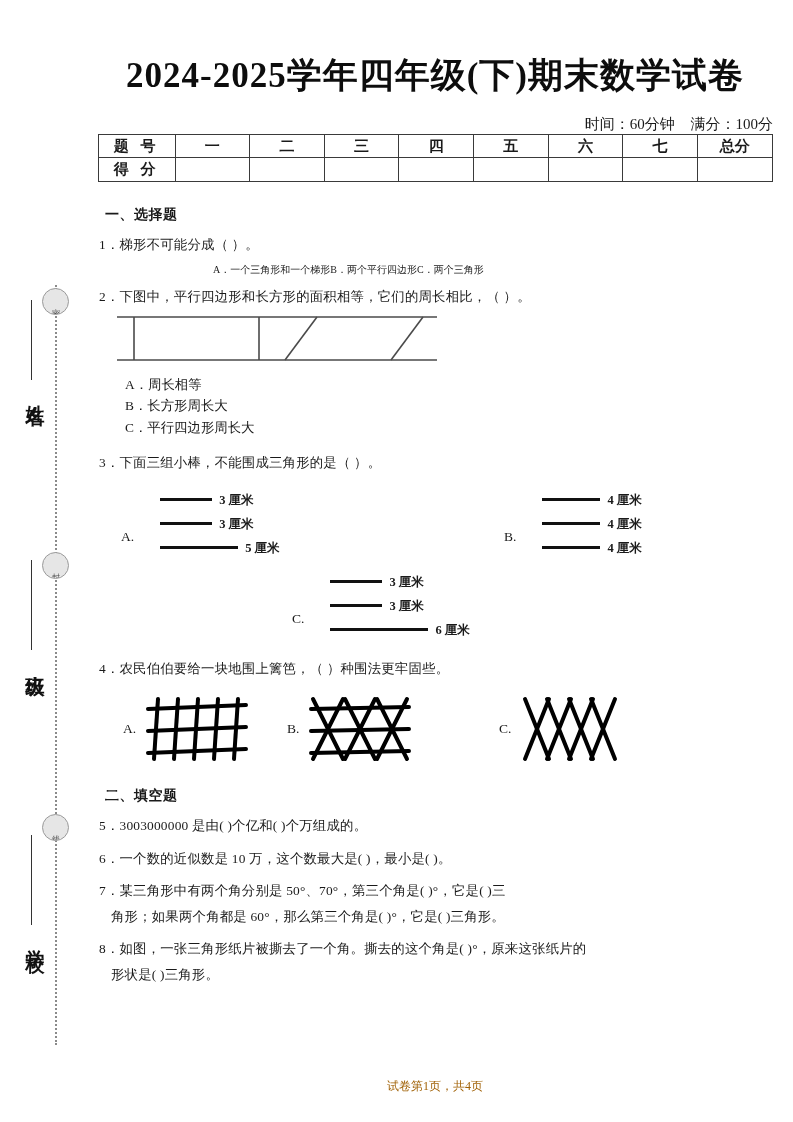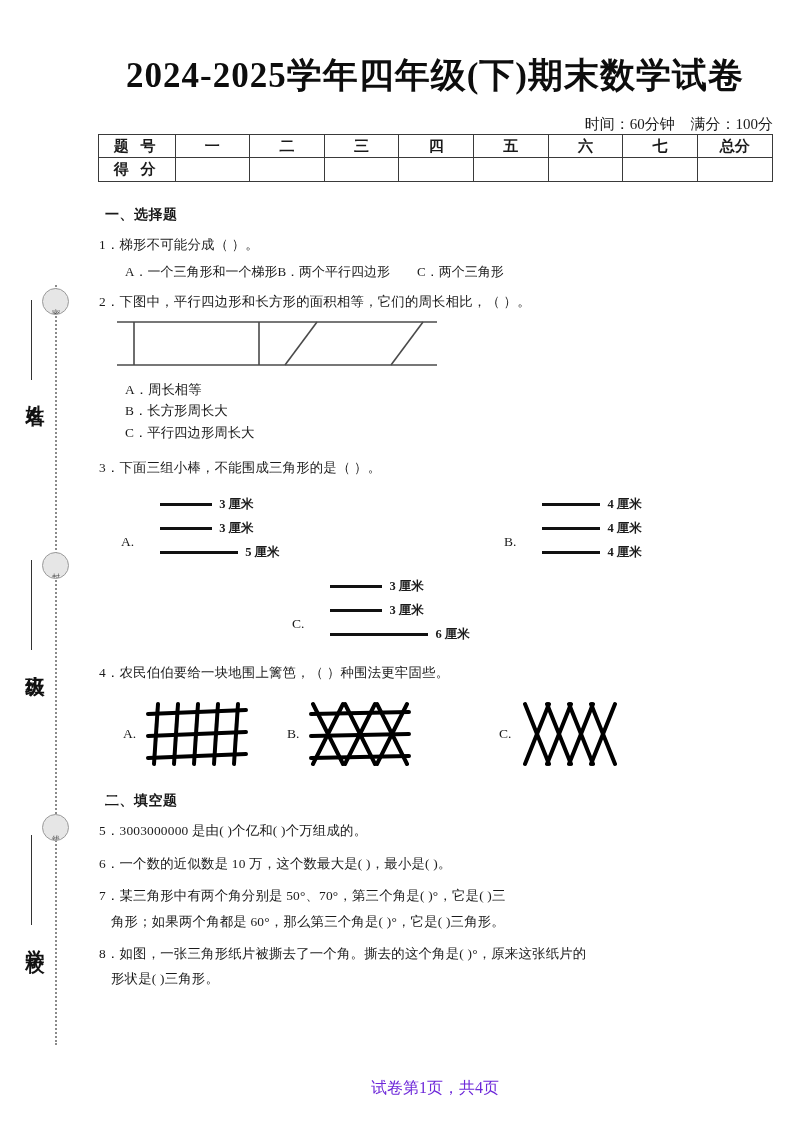"A．一个三角形和一个梯形B．两个平行四边形" .opts { font-size: 13px -> 10px; text-align: none -> right }
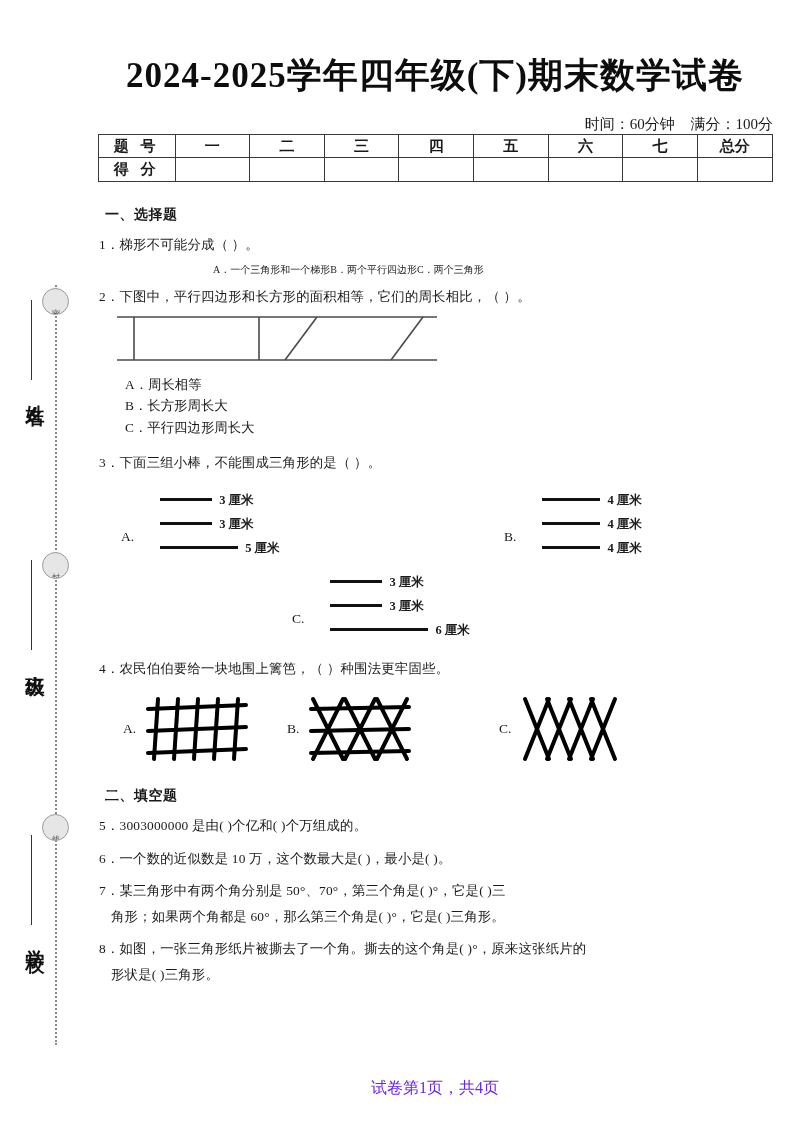"试卷第1页，共4页" .footer { color: #6d28d9 -> #a16207; font-size: 16px -> 12px }
